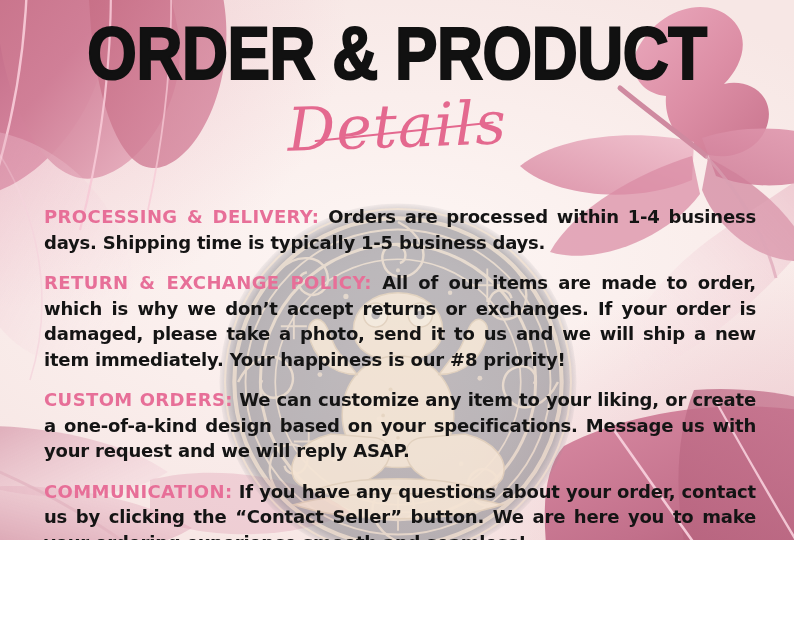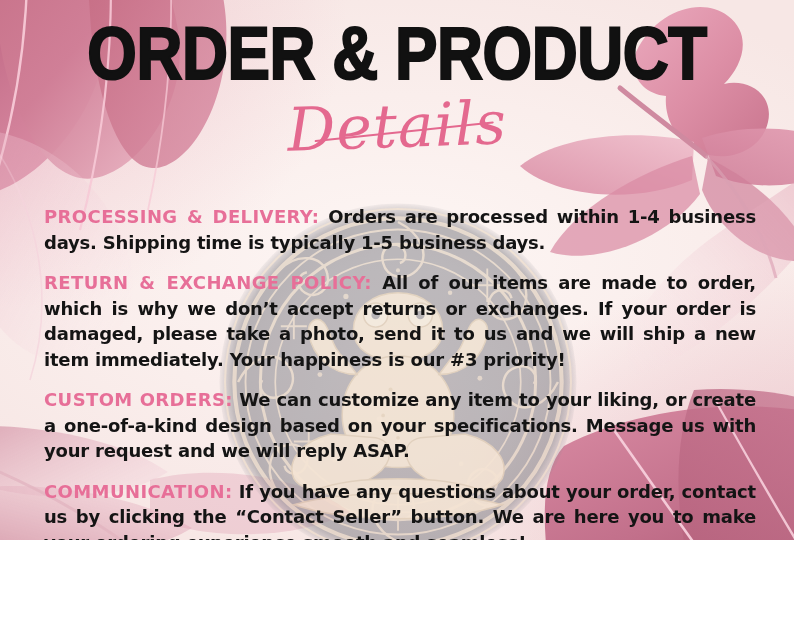"All of our items are" span { text: 3 -> 8 }
